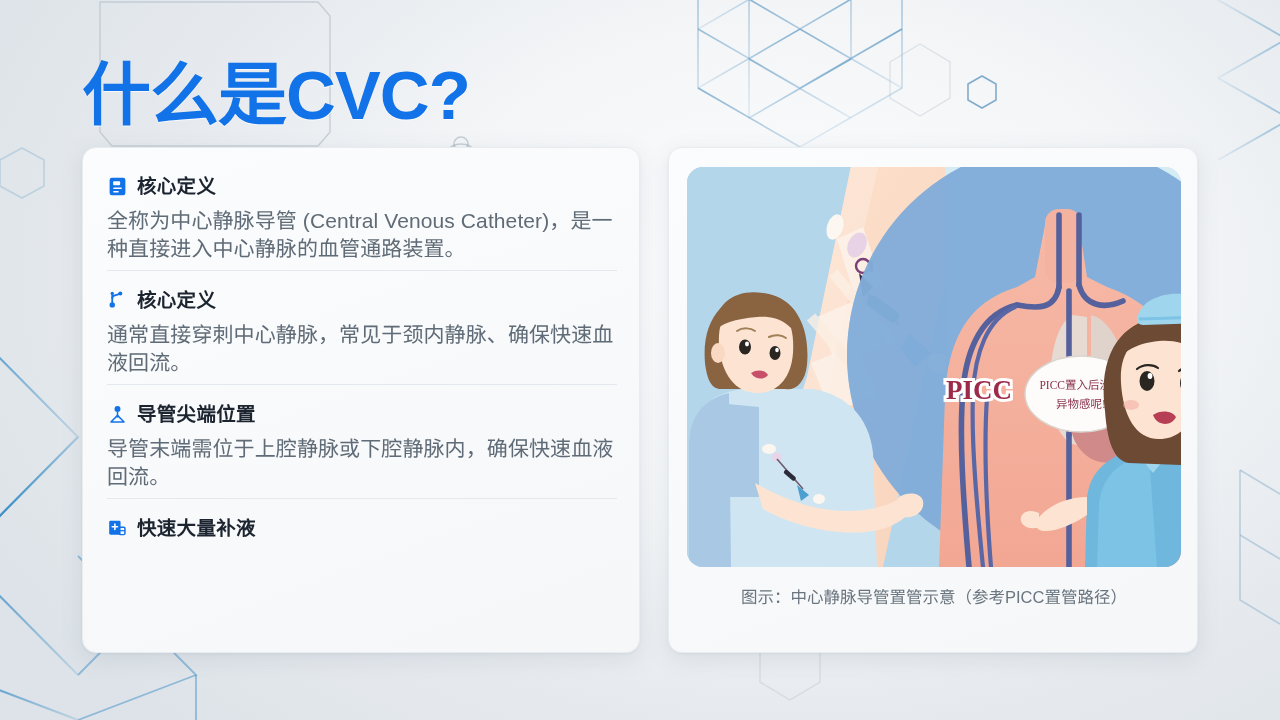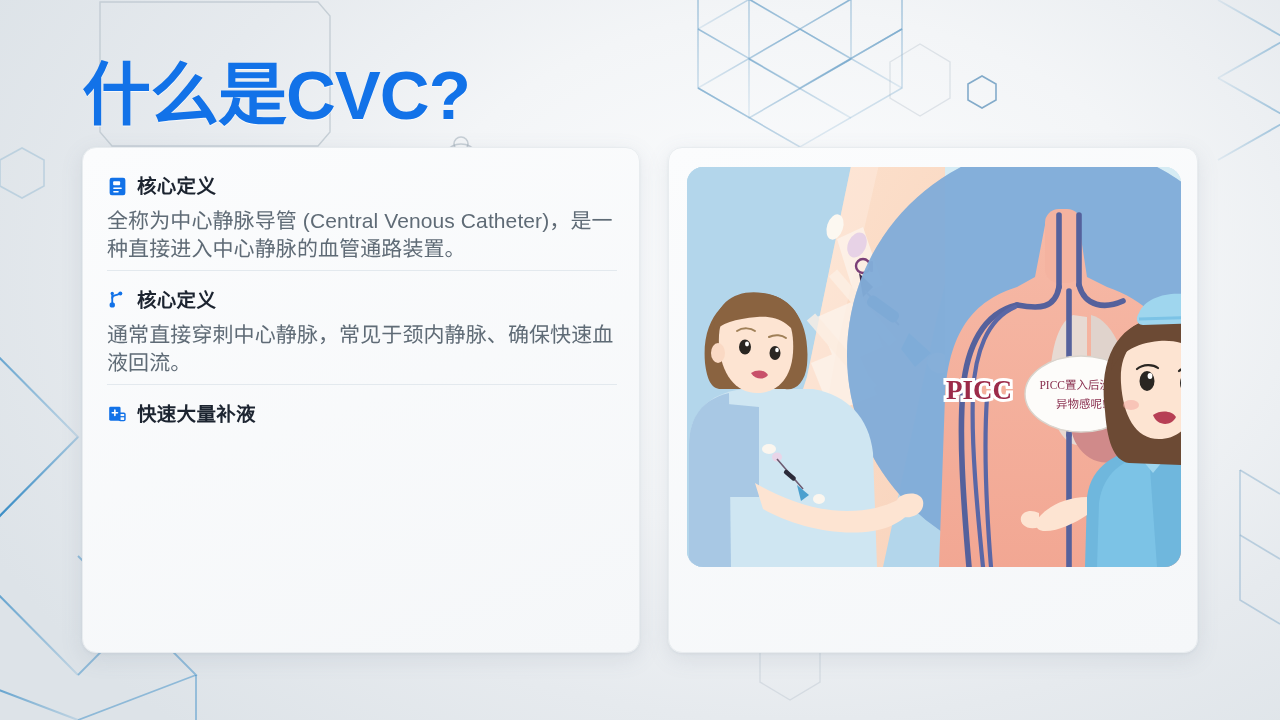"导管尖端位置" div.section { html: none -> <div> <div> <svg> <circle></circle> <path></path> <path></path> </svg> <div>导管尖端位置</div> </div> <div>导管末端需位于上腔静脉或下腔静脉内，确保快速血液回流。</div> </div> }
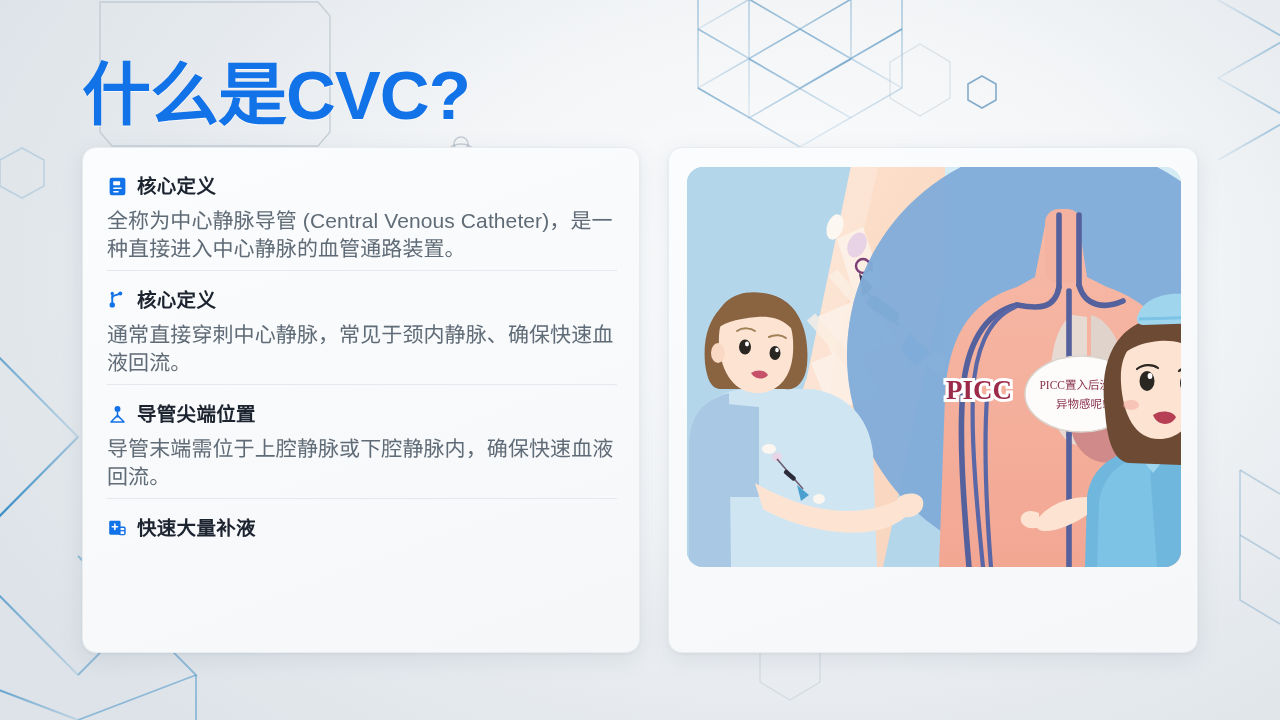"图示：中心静脉导管置管示意（参考PICC置管路径）" div.figure-caption { html: none -> <div>图示：中心静脉导管置管示意（参考PICC置管路径）</div> }
